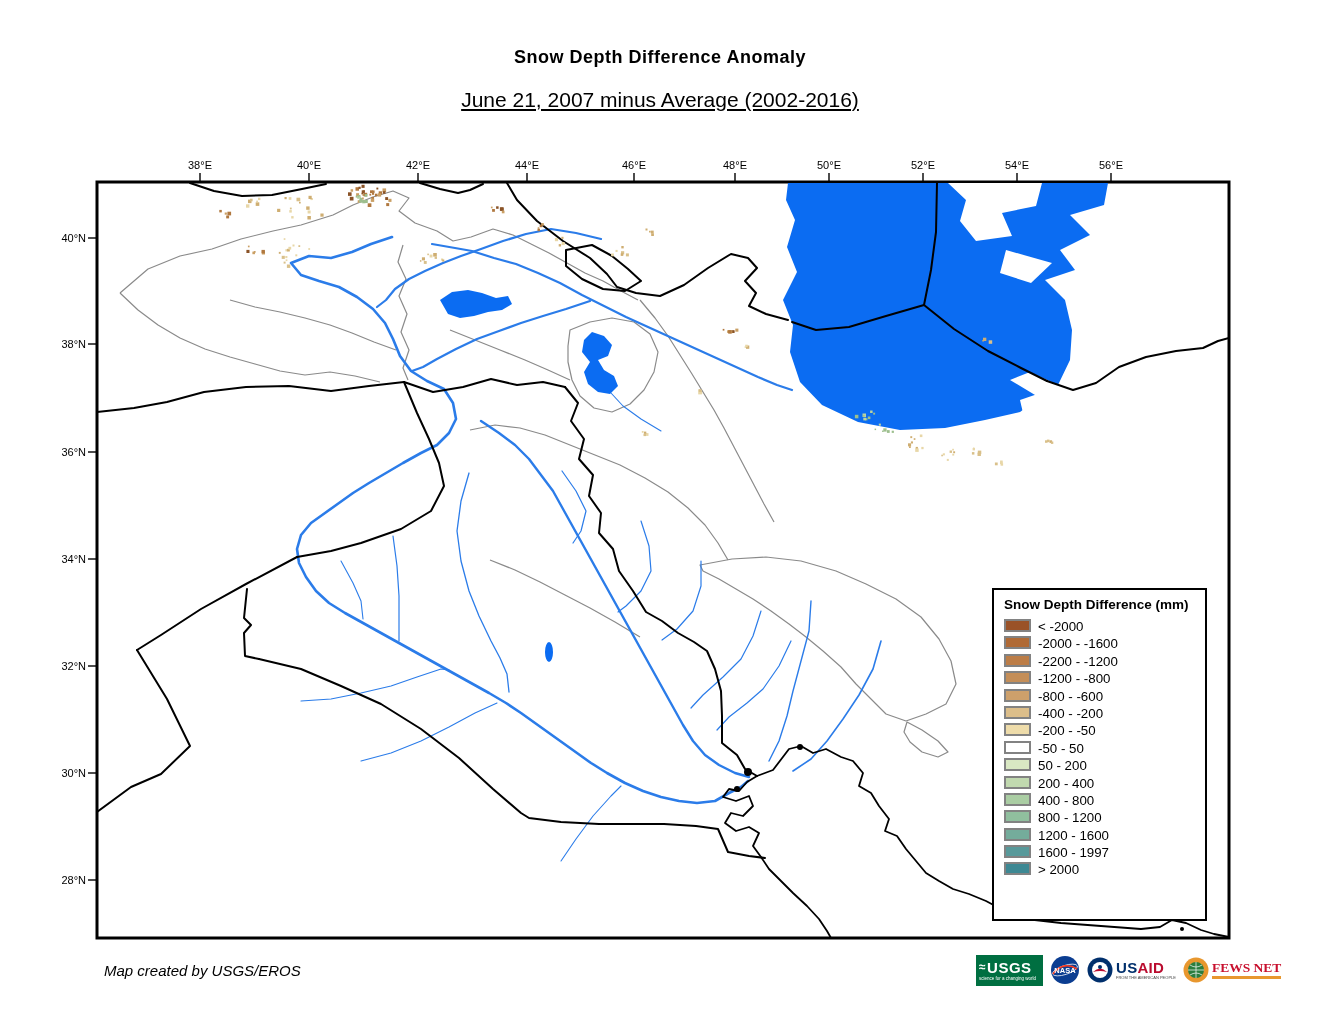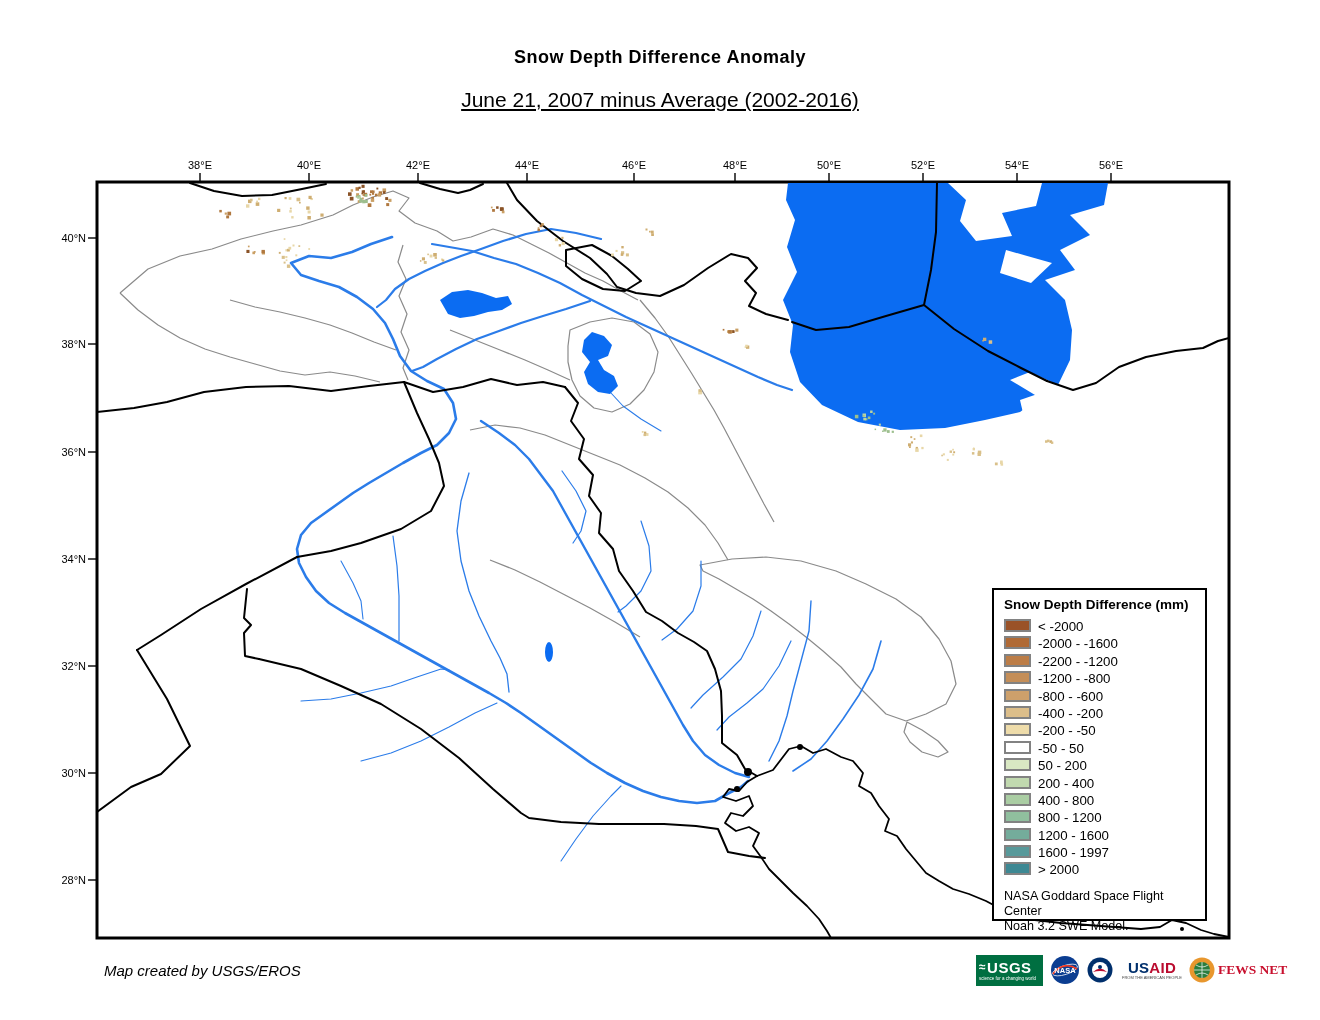"NASA Goddard Space Flight Center" div.legend-src { html: <div> <div>NASA Goddard Space Flight Center</div> <div>Noah 3.2 SWE Model.</div> </div> -> none }
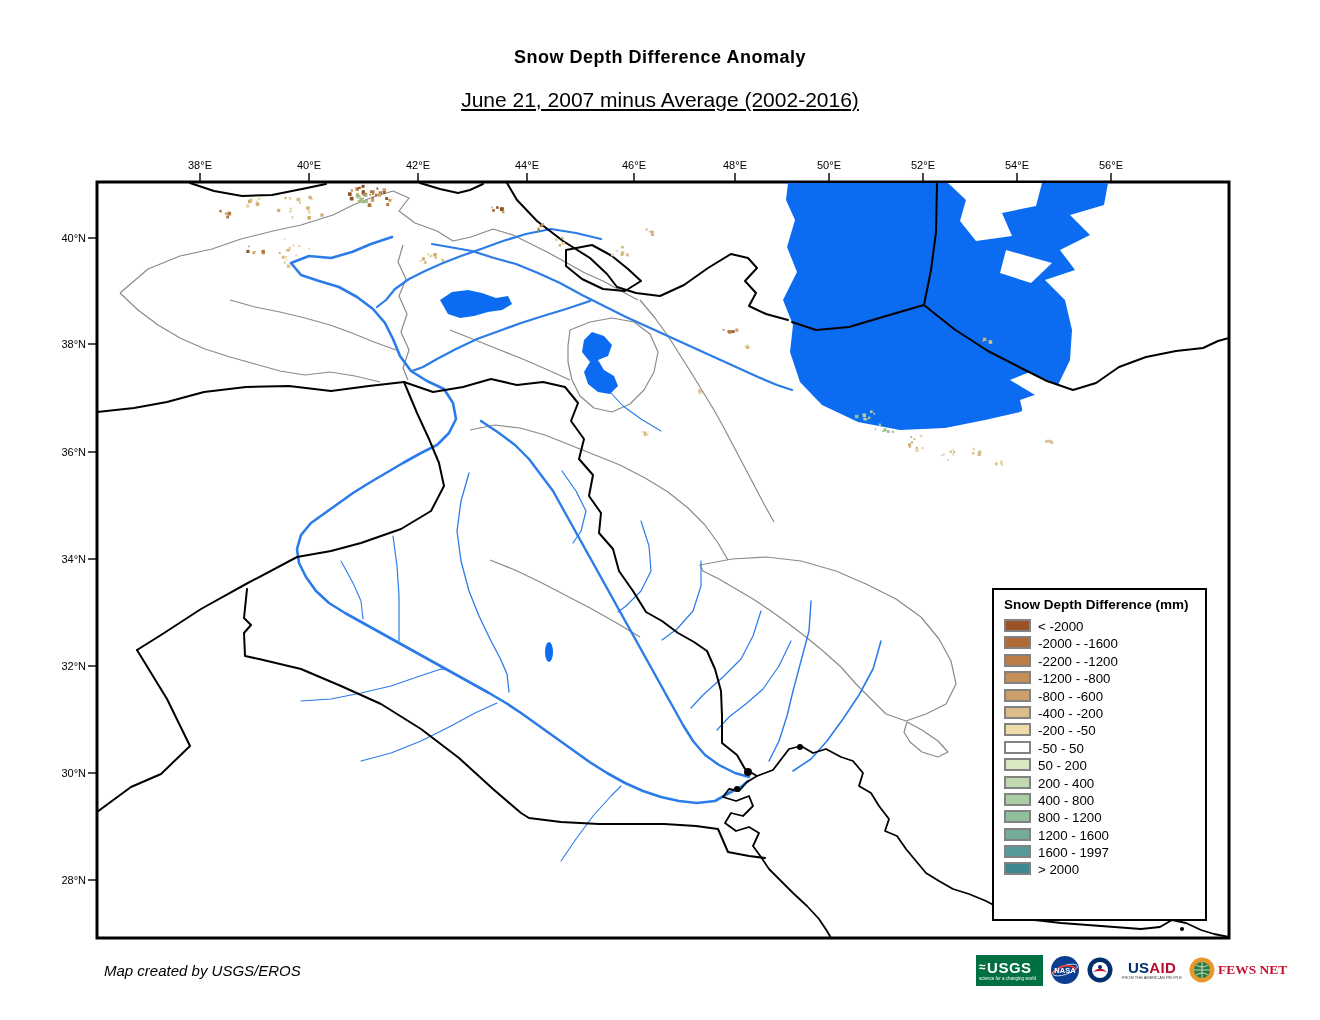"USAID" .usaid { gap: 9px -> 3px; text-align: center -> none }
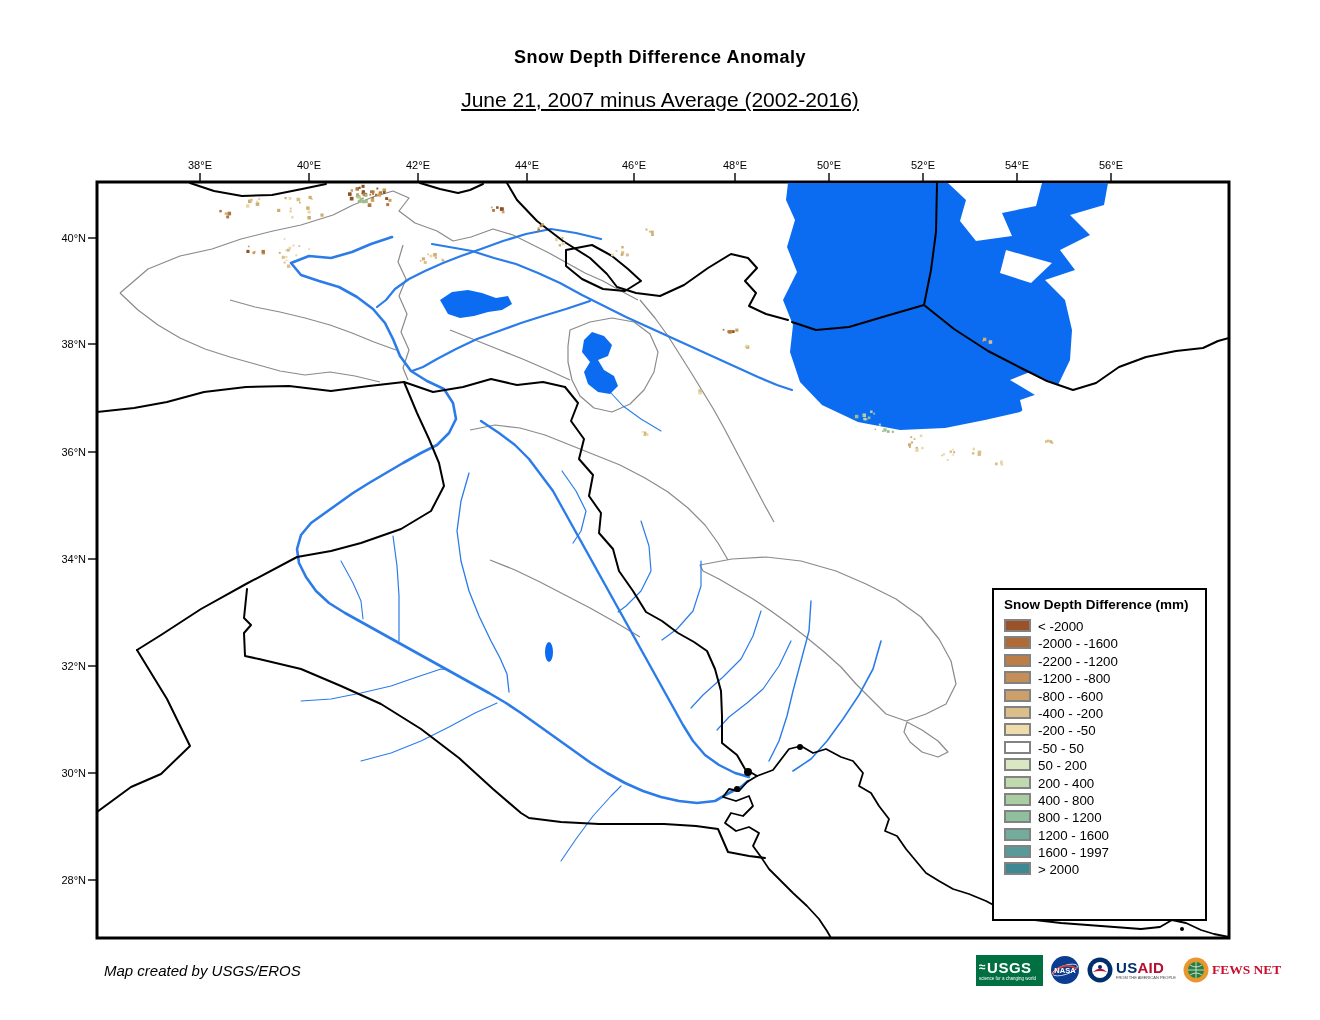"FEWS NET" .fews-text { flex-direction: row -> column }
